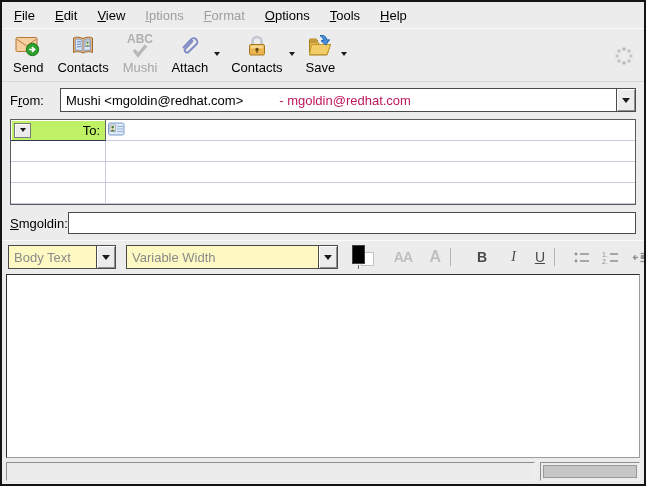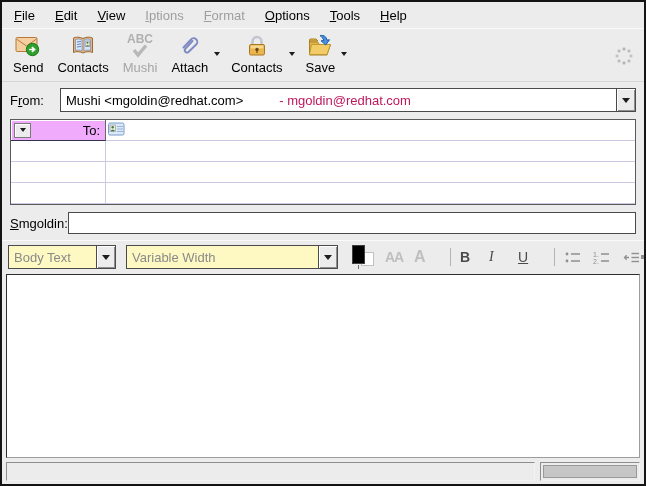"To:" .r-head { background: #f0abfc -> #bef264 }
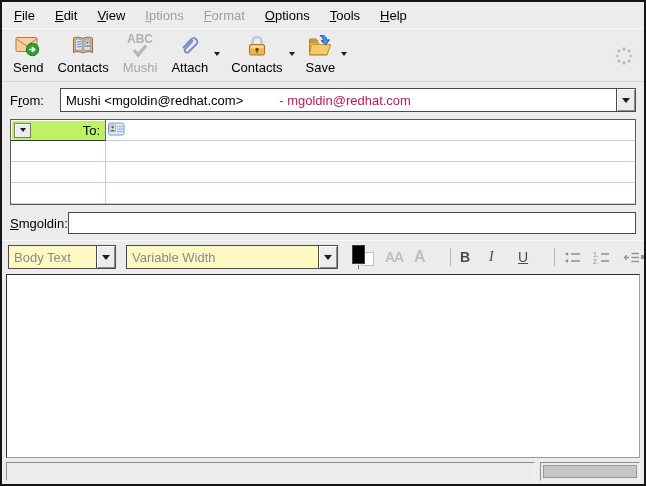"AA" .fmt-btn { justify-content: flex-start -> flex-end }
